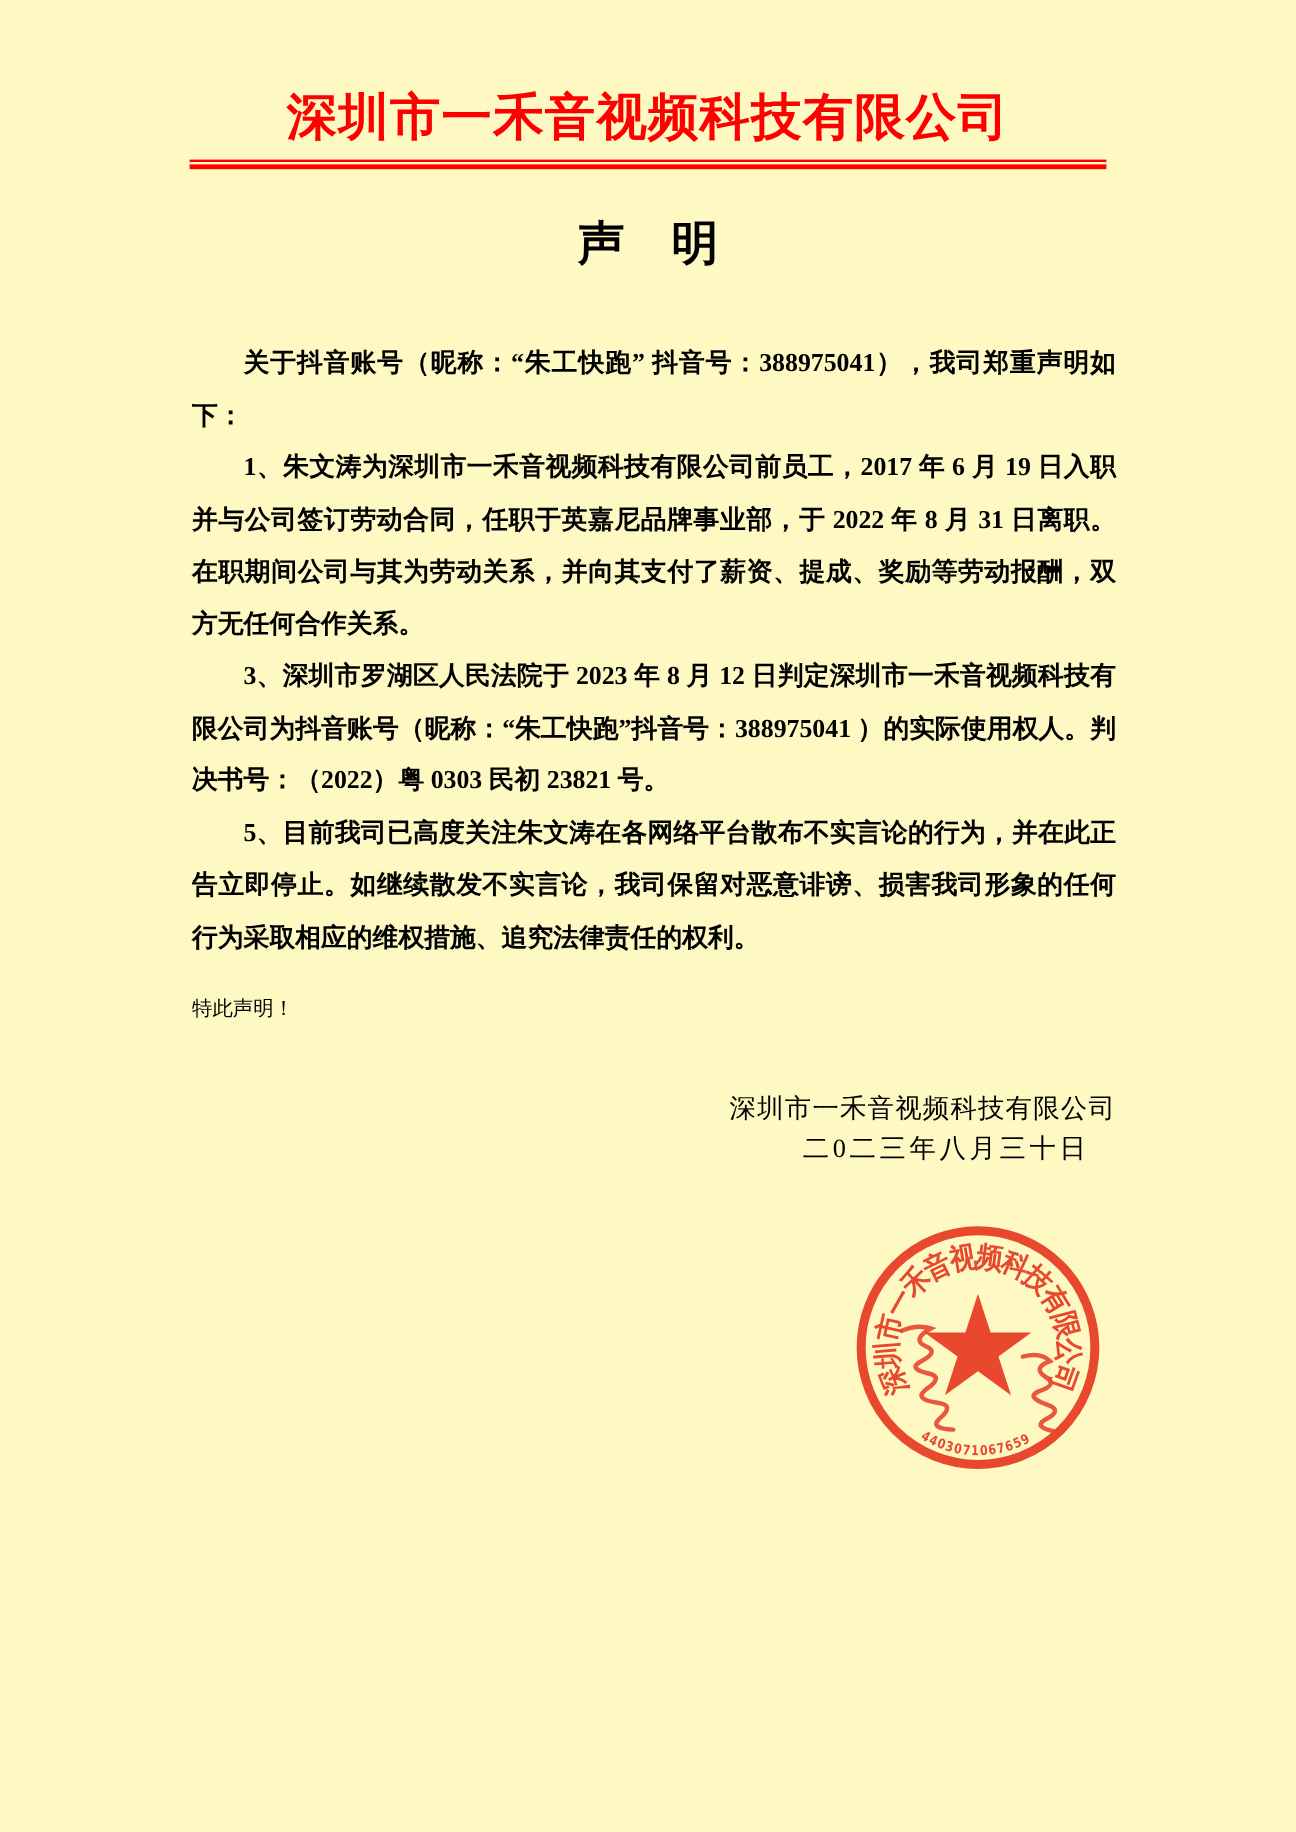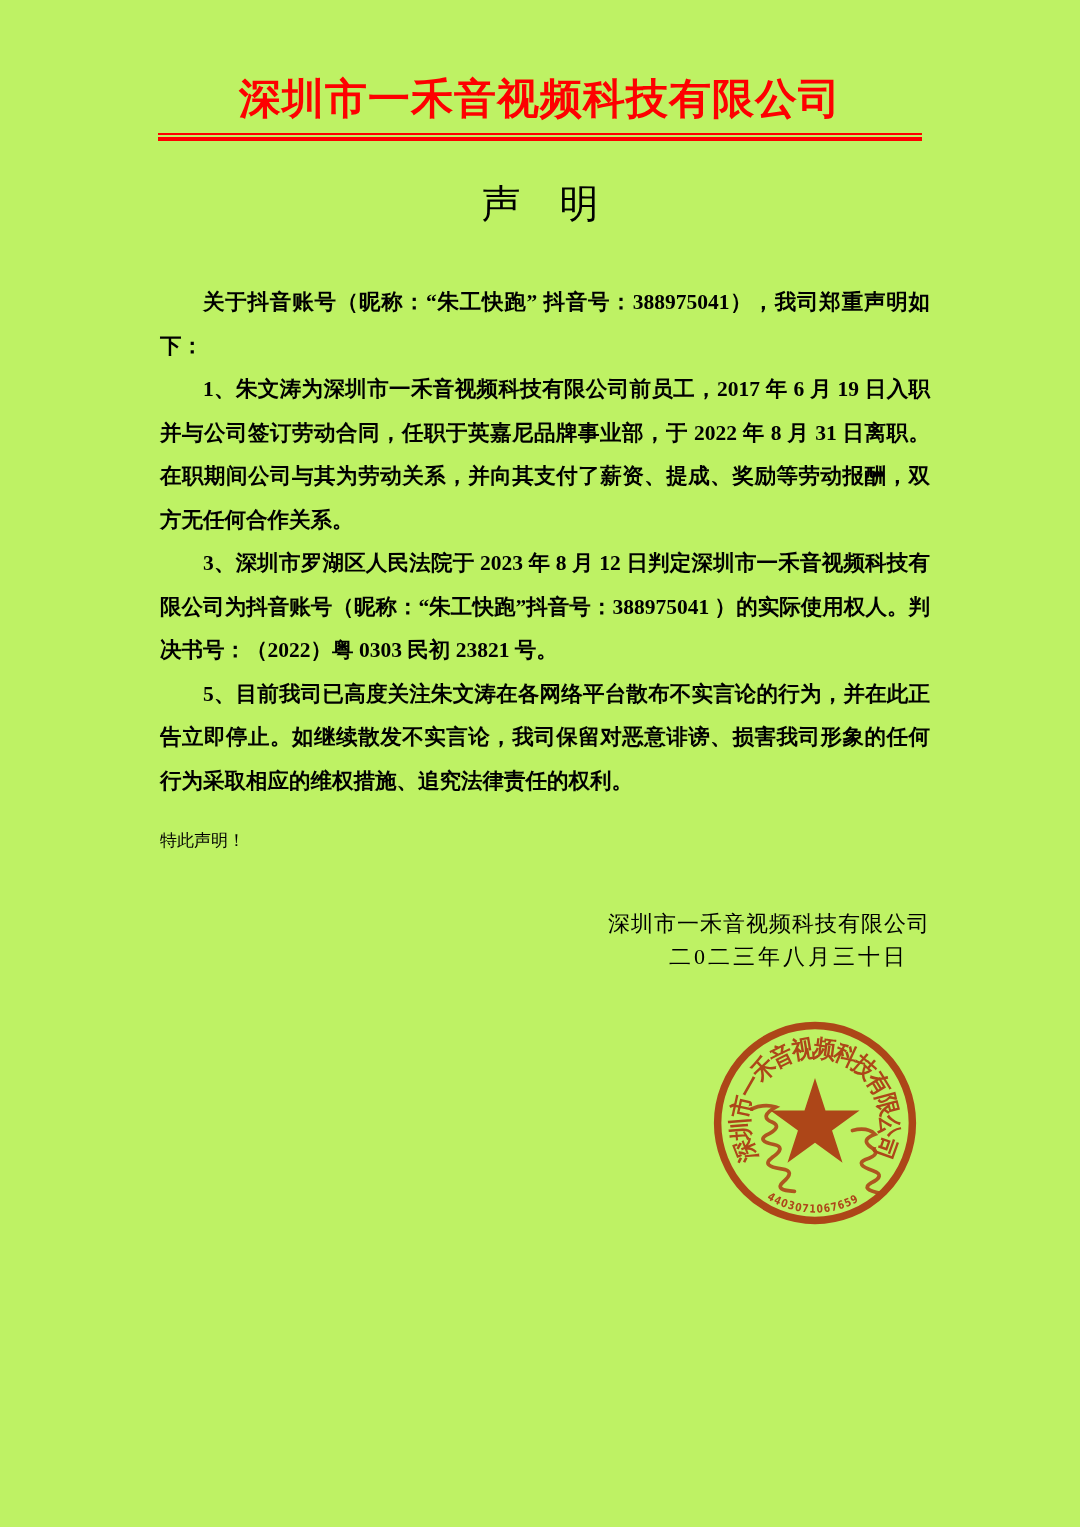"深圳市一禾音视频科技有限公司" .page { background: #bef264 -> #fef9c3 }
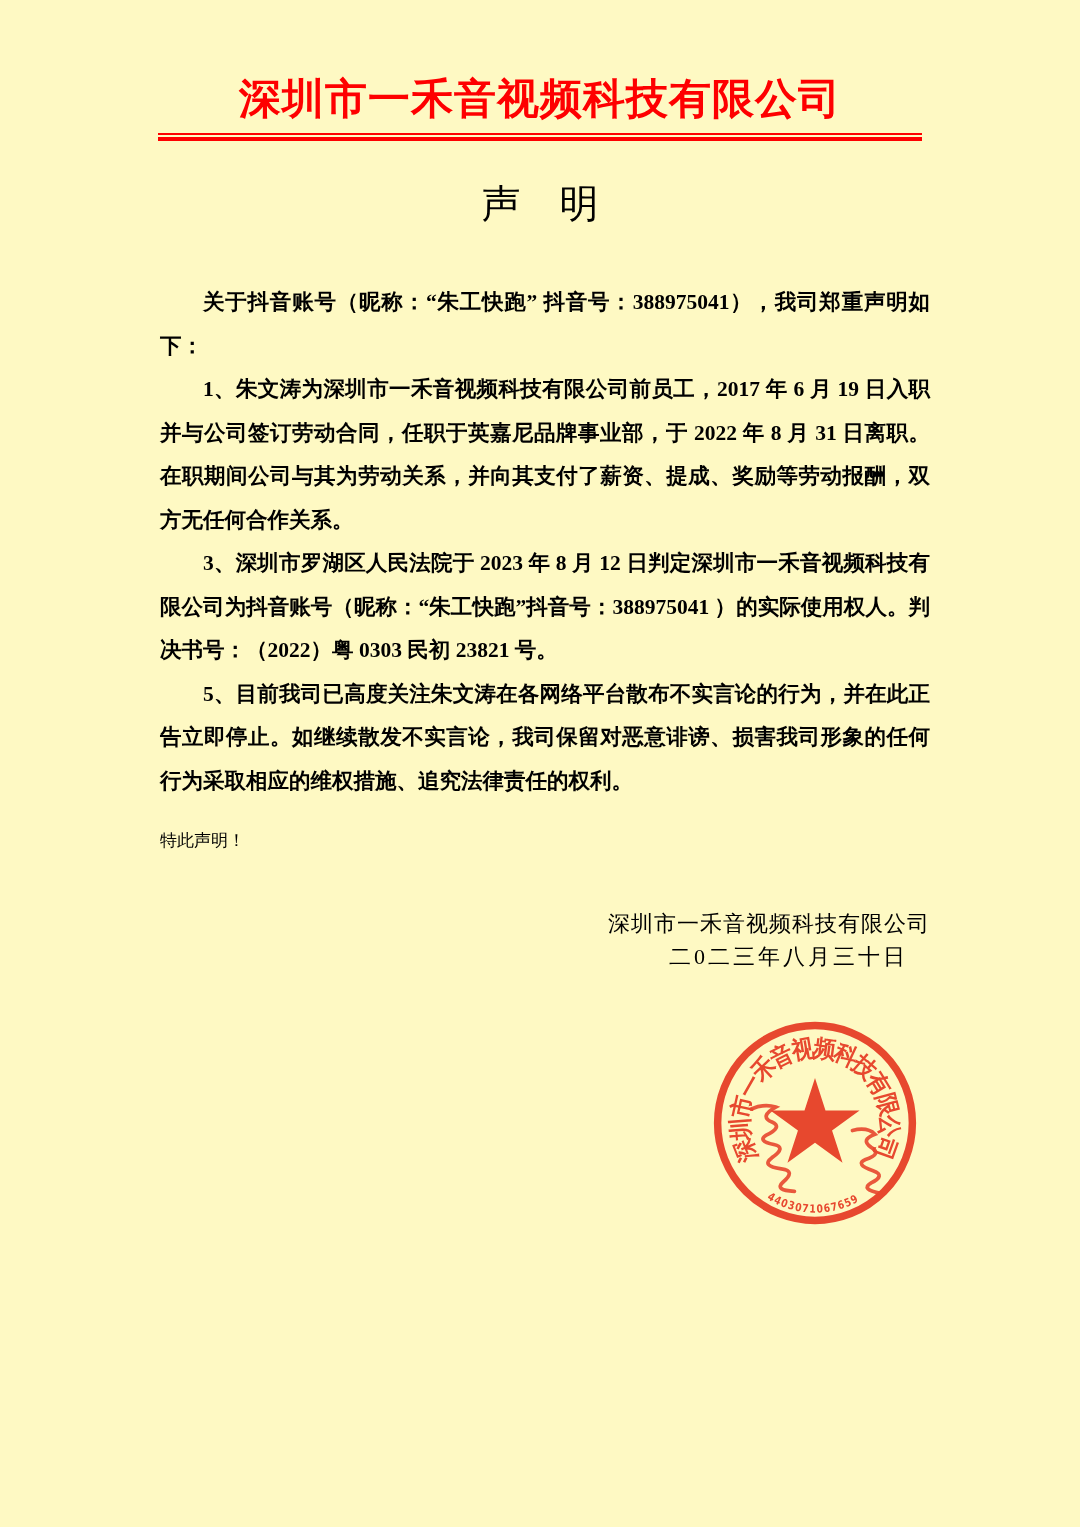"声 明" .doc-title { font-weight: normal -> bold }
